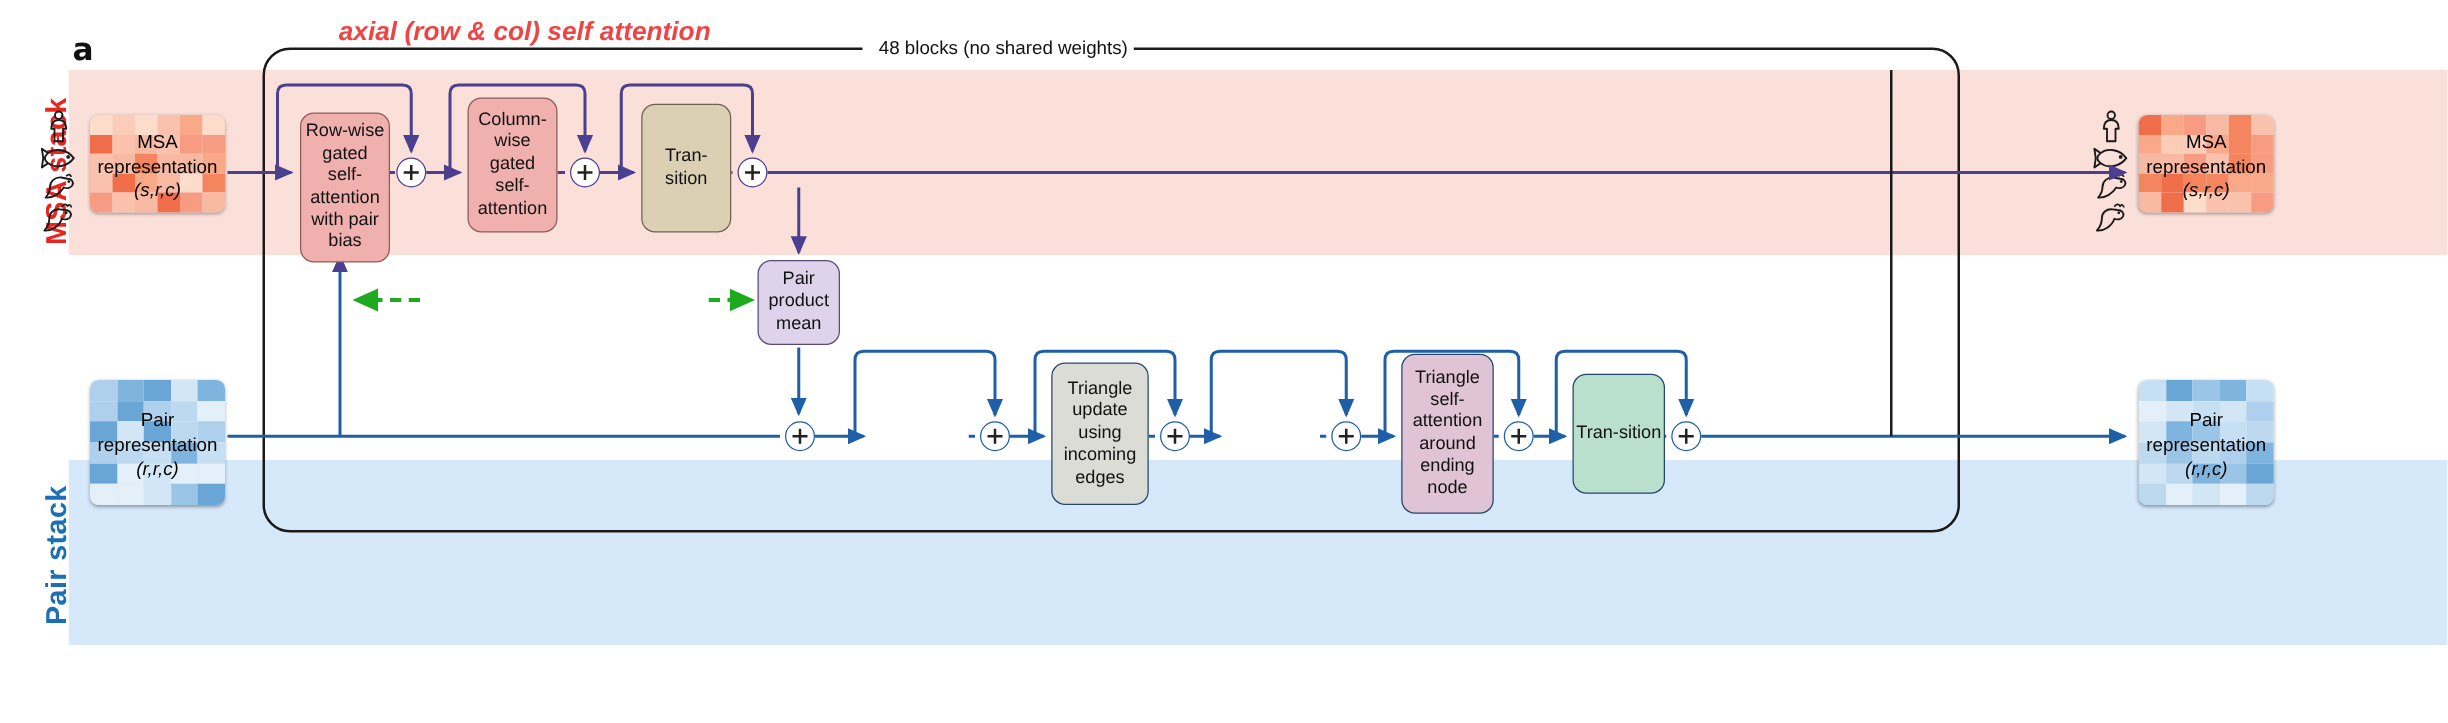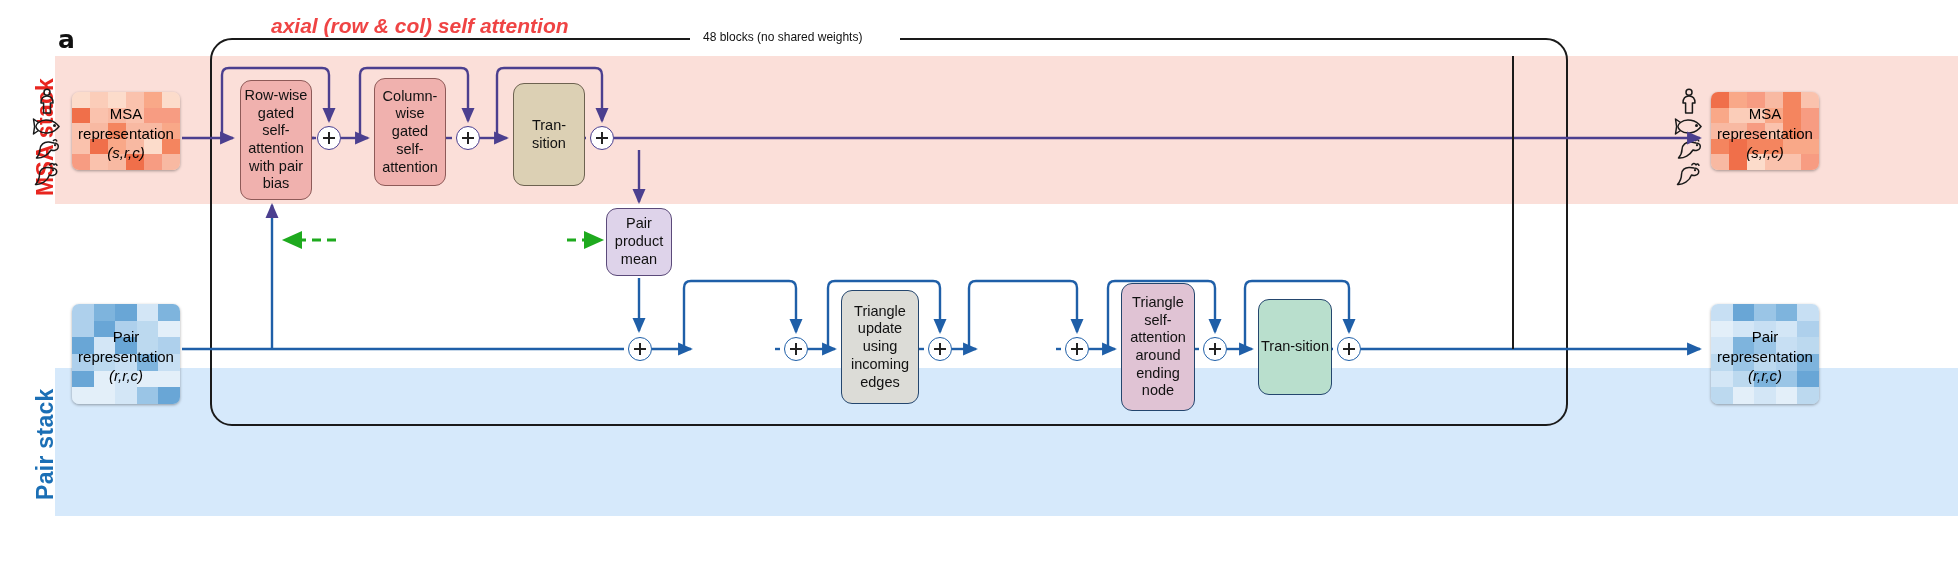"48 blocks (no shared weights)" #blocks-label { font-size: 12px -> 15px }
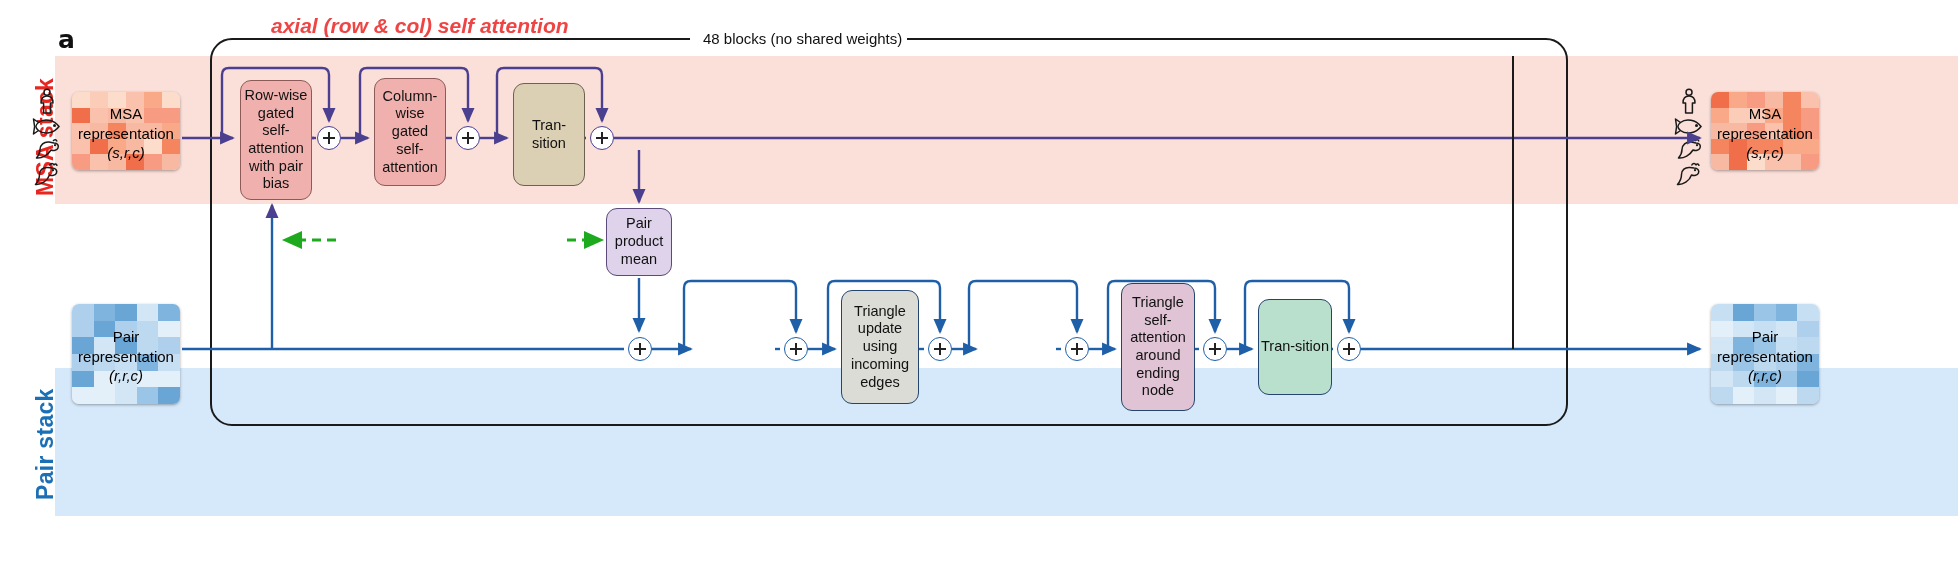"Row-wise gated self-attention with pair" #b-rowwise { top: 80px -> 90px }
